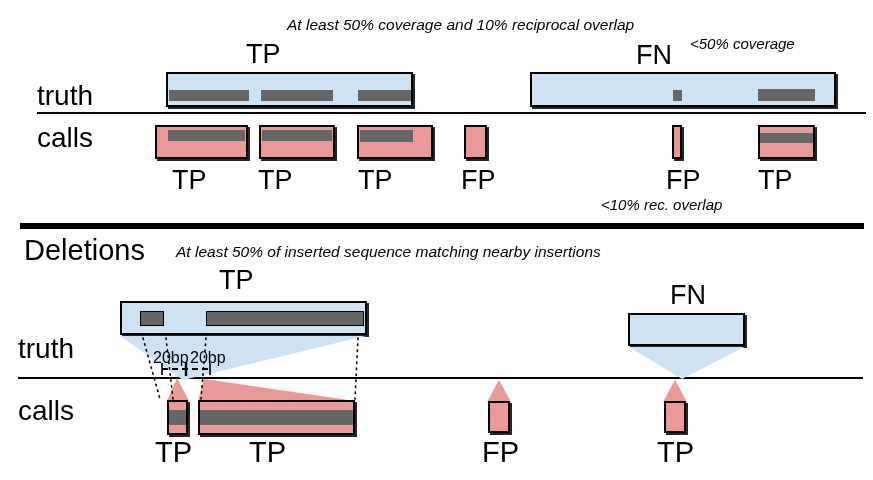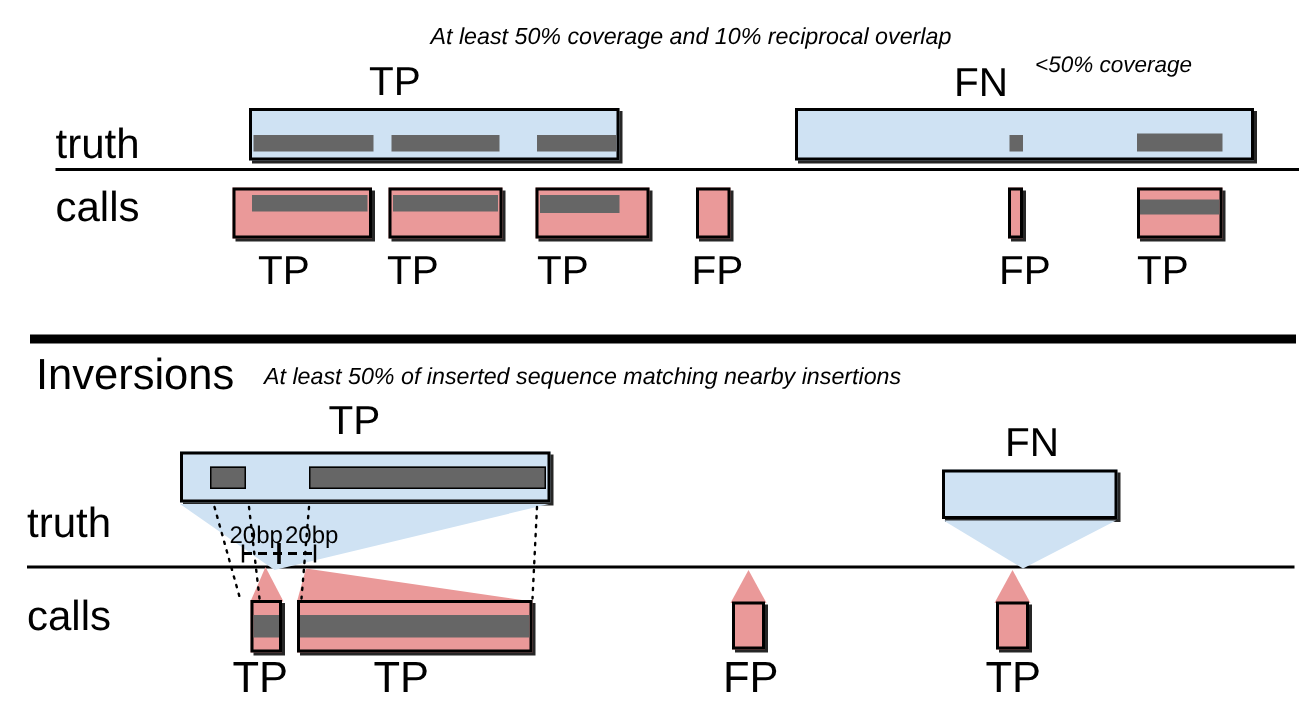"<10% rec. overlap" div.abs { html: none -> <div>&lt;10% rec. overlap</div> }
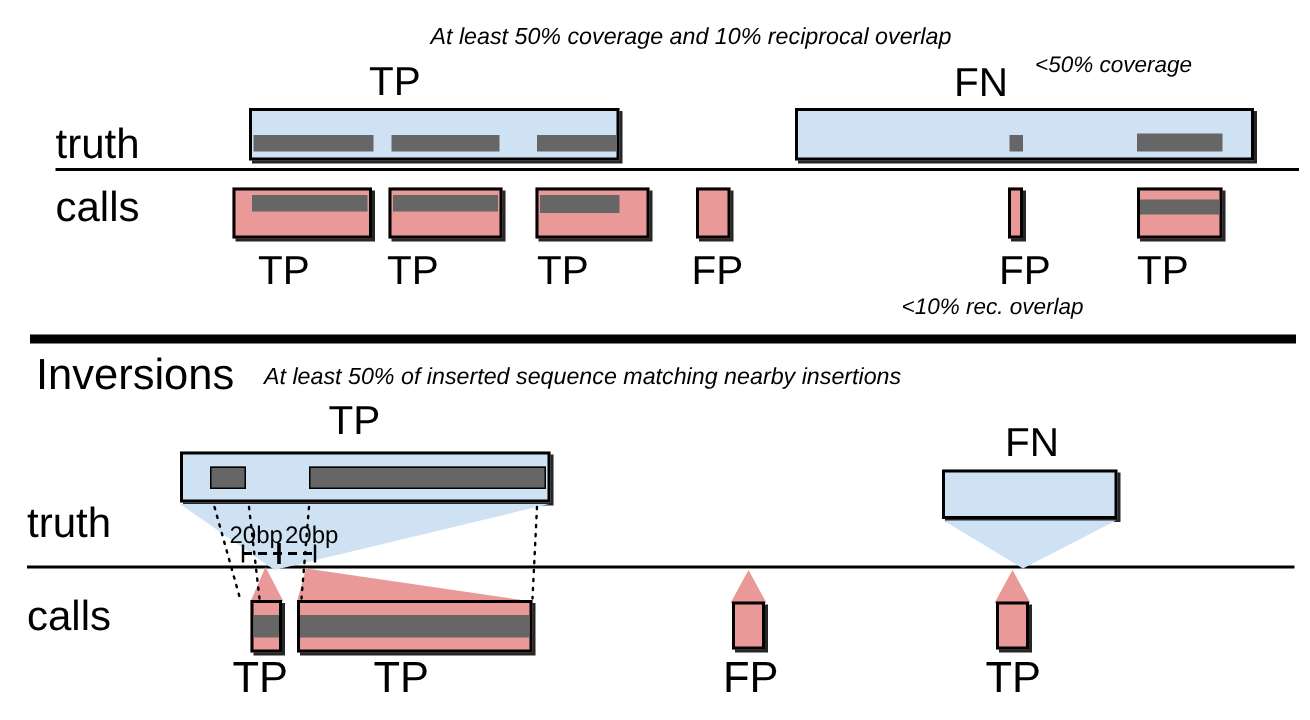"Inversions" div.abs { text: Inversions -> Deletions }
